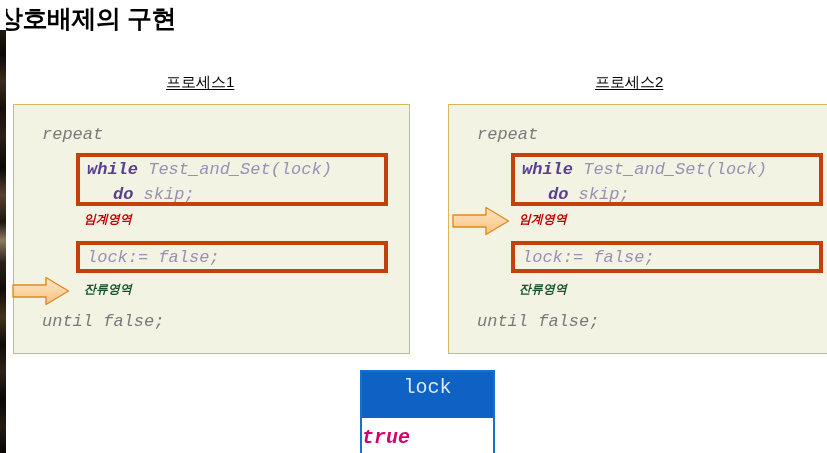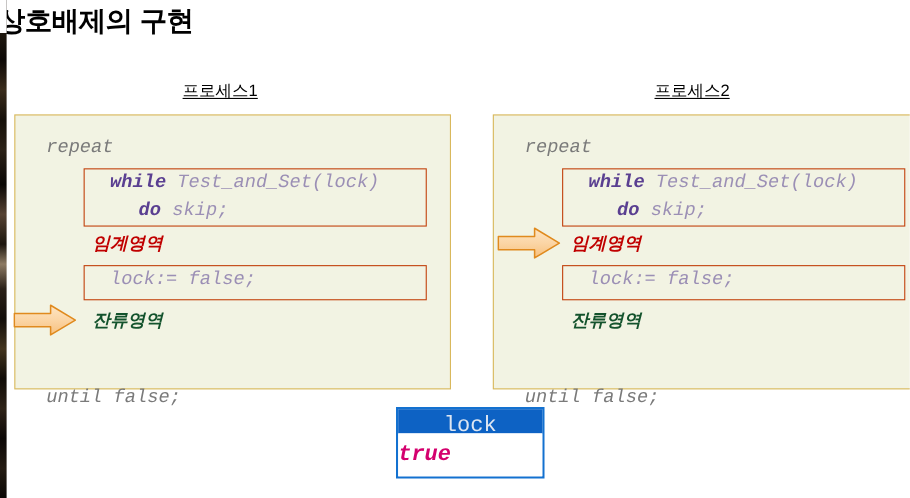"while Test_and_Set(lock)" .stmt-box { border: 1px solid #c2410c -> 4px solid #c2410c; padding-left: 16px -> none }
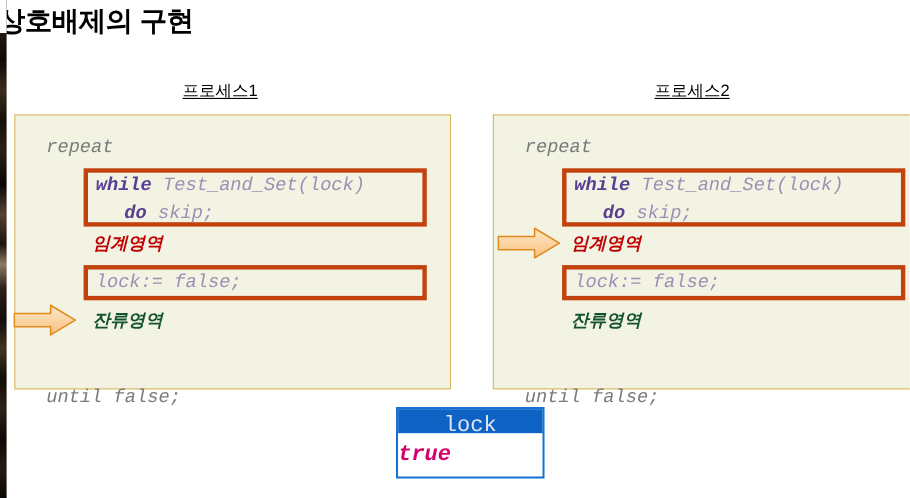"임계영역" .region-label { font-size: 16px -> 12px }
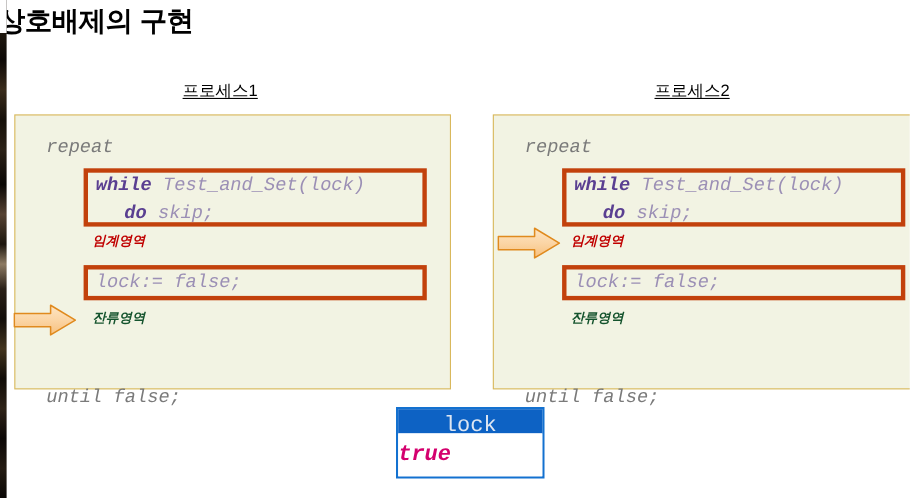"until false;" .kw-until { margin-top: 40px -> none }
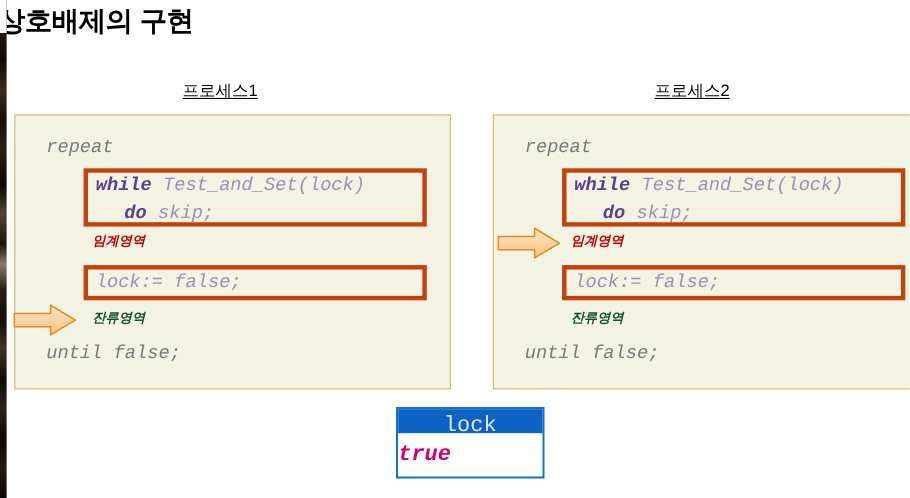"lock" .lock-header { height: 22px -> 46px }
